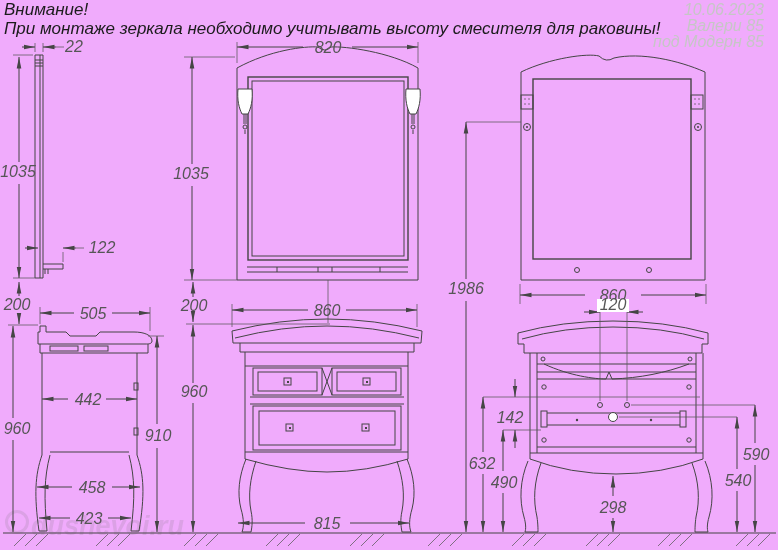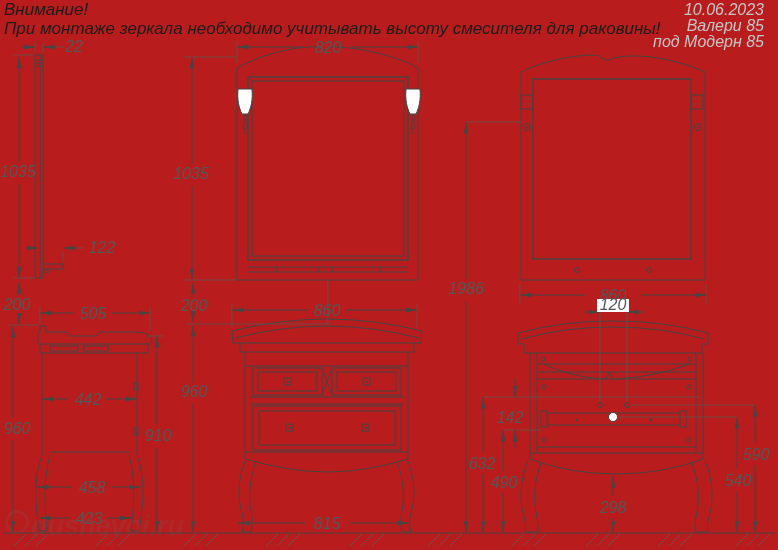"Внимание!" #stage { background: #b91c1c -> #f0abfc }
